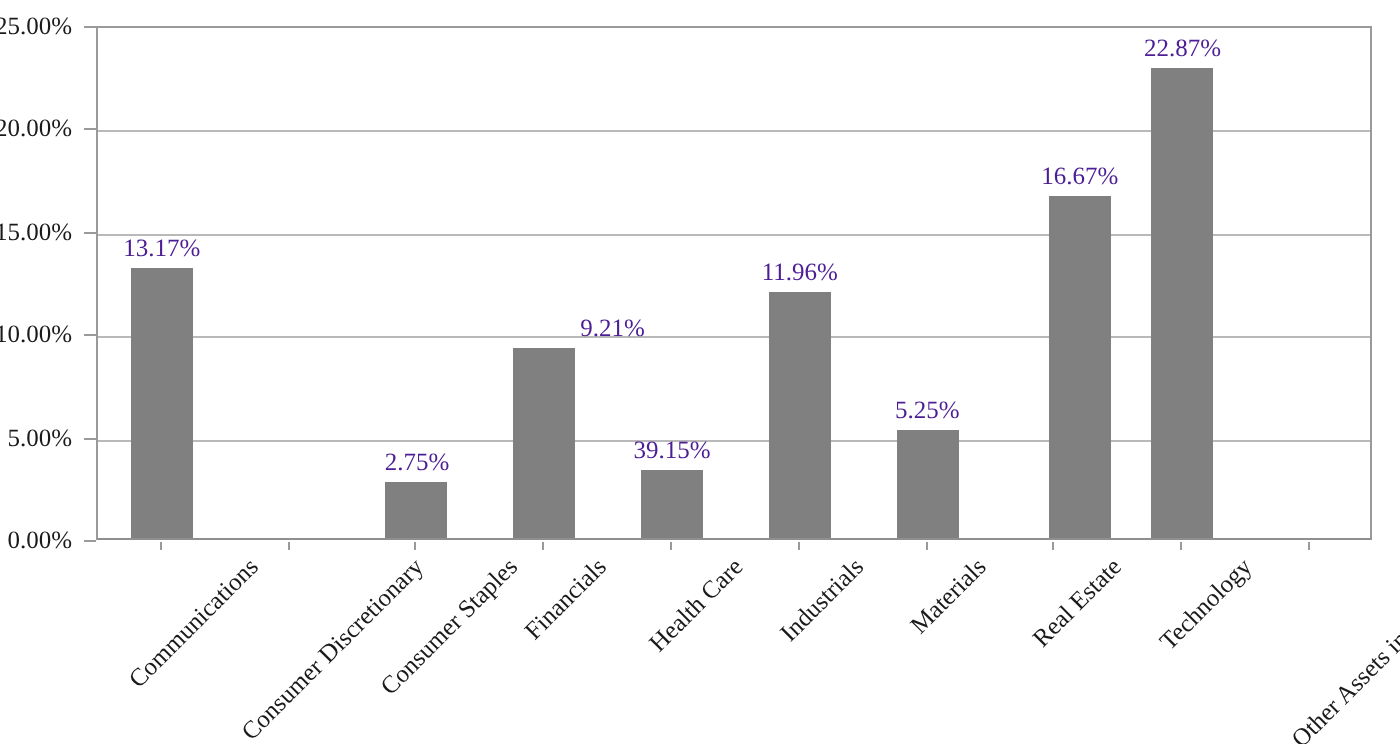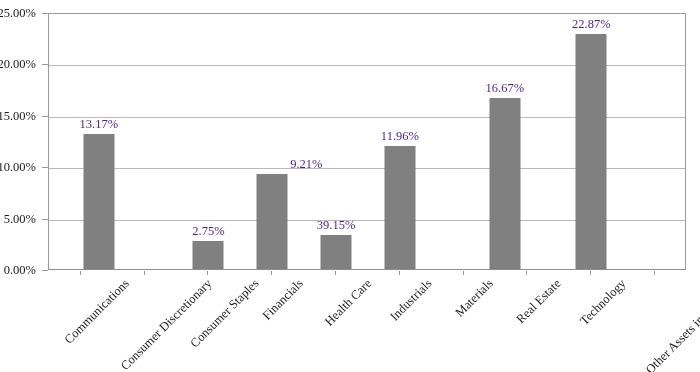"16.67%" div.bar-slot { left: 424px -> 459px }
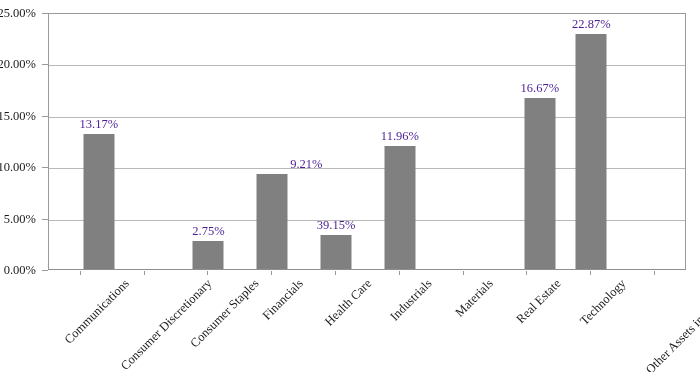"13.17%" div.bar-slot { left: 18px -> 0px }
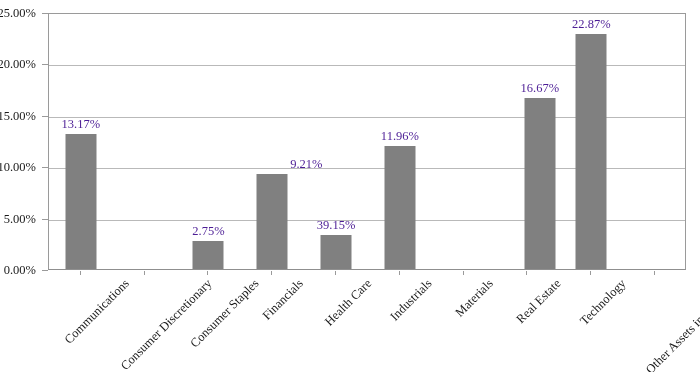"5.25%" div.bar-slot { html: none -> <div> <div></div> <div>5.25%</div> </div> }
